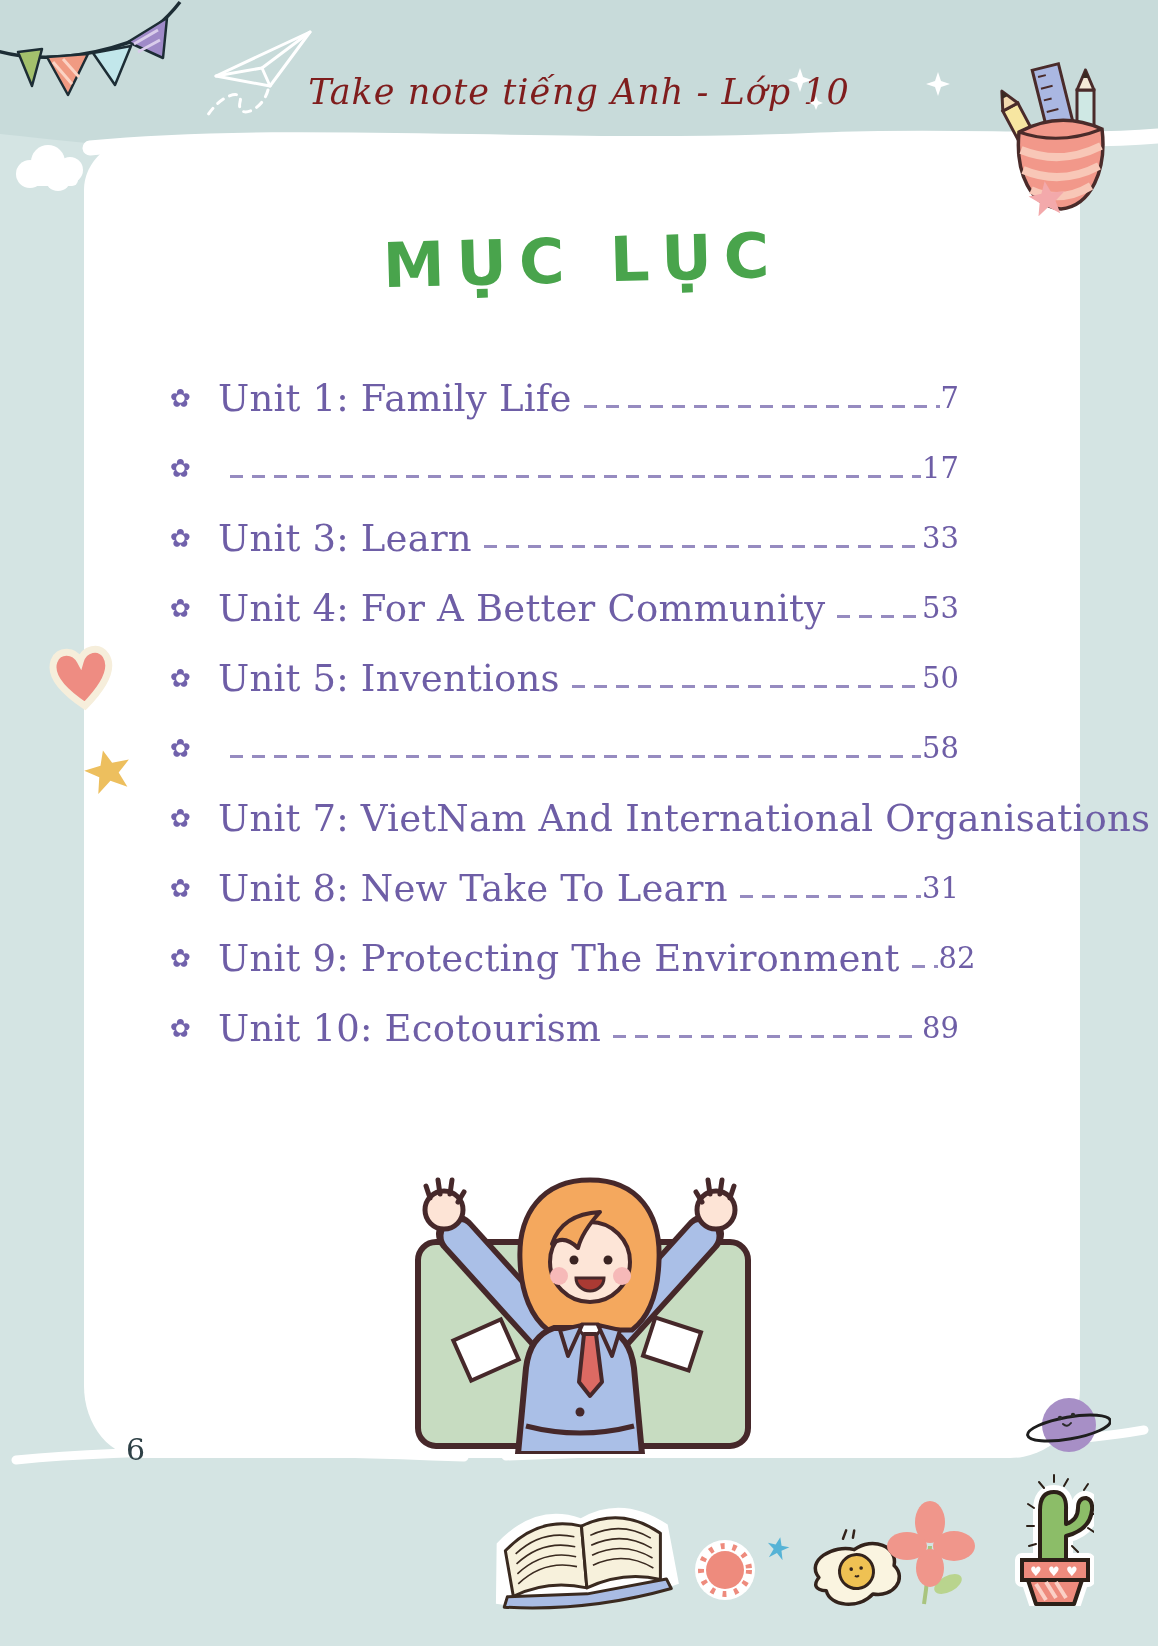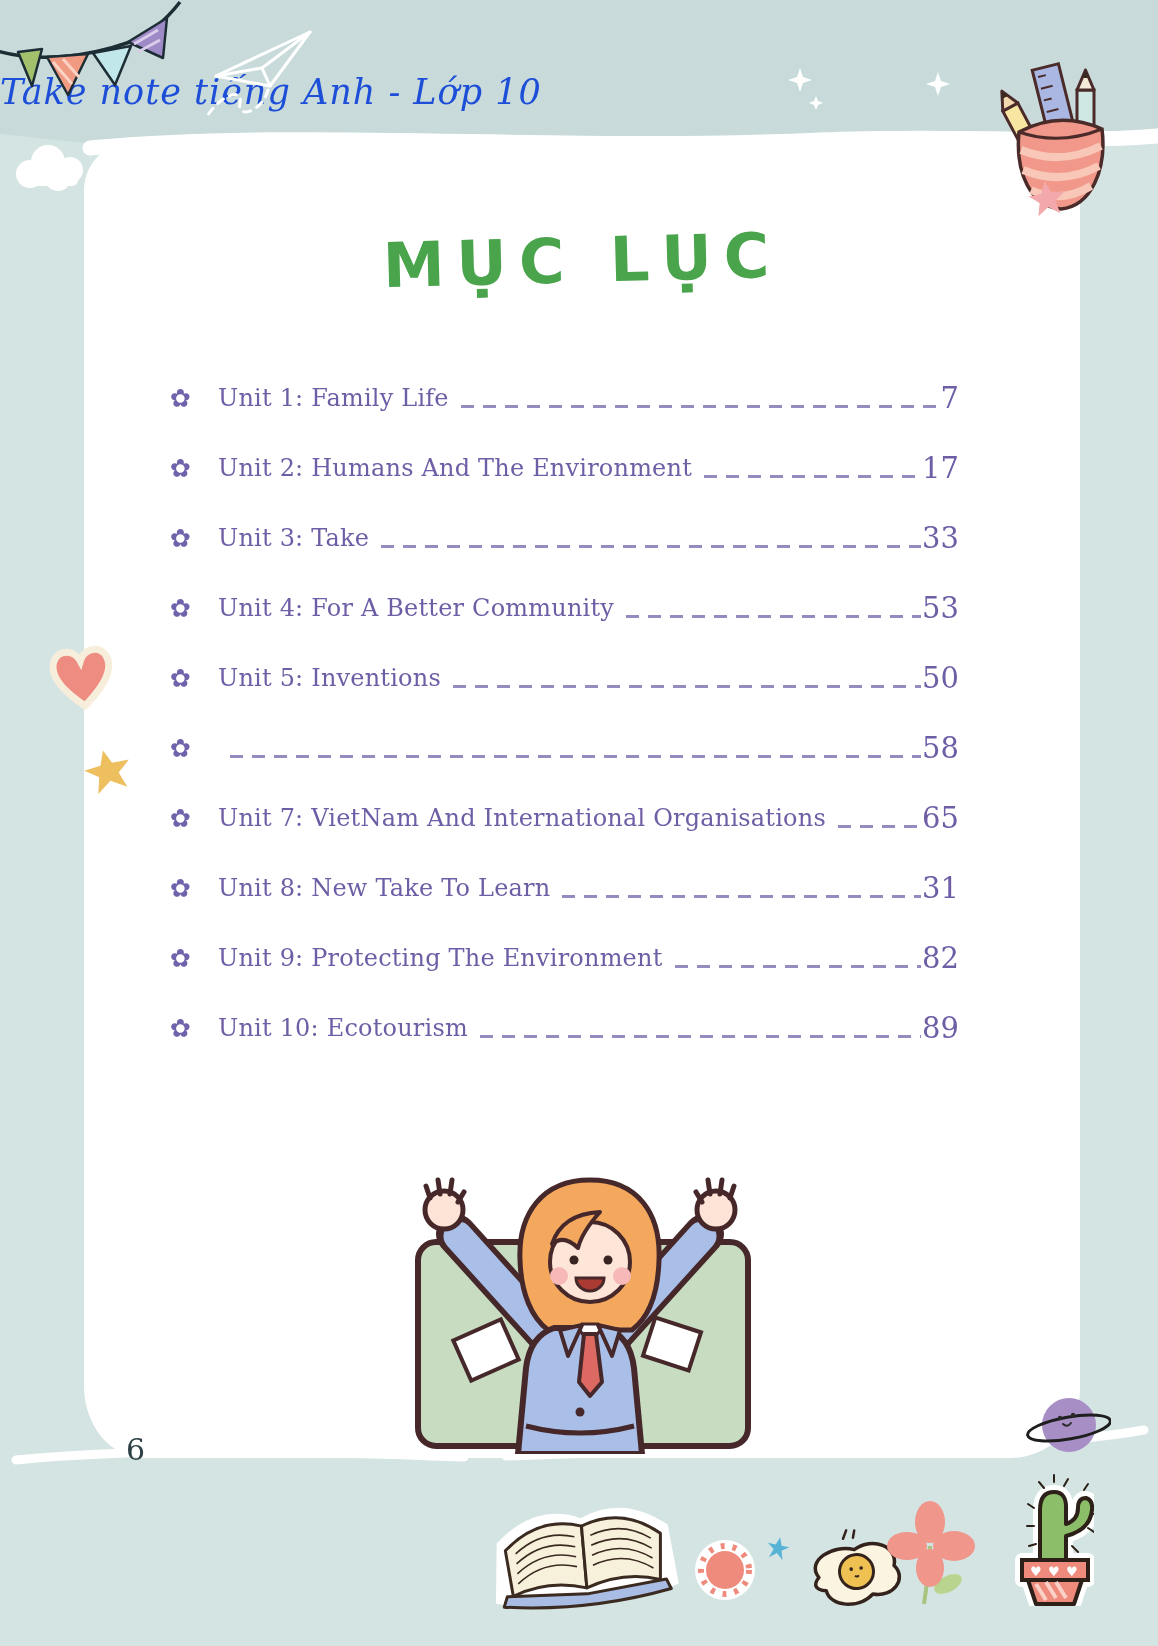"Take note tiếng Anh -" .header-title { color: #1d4ed8 -> #7f1d1d; text-align: left -> center }
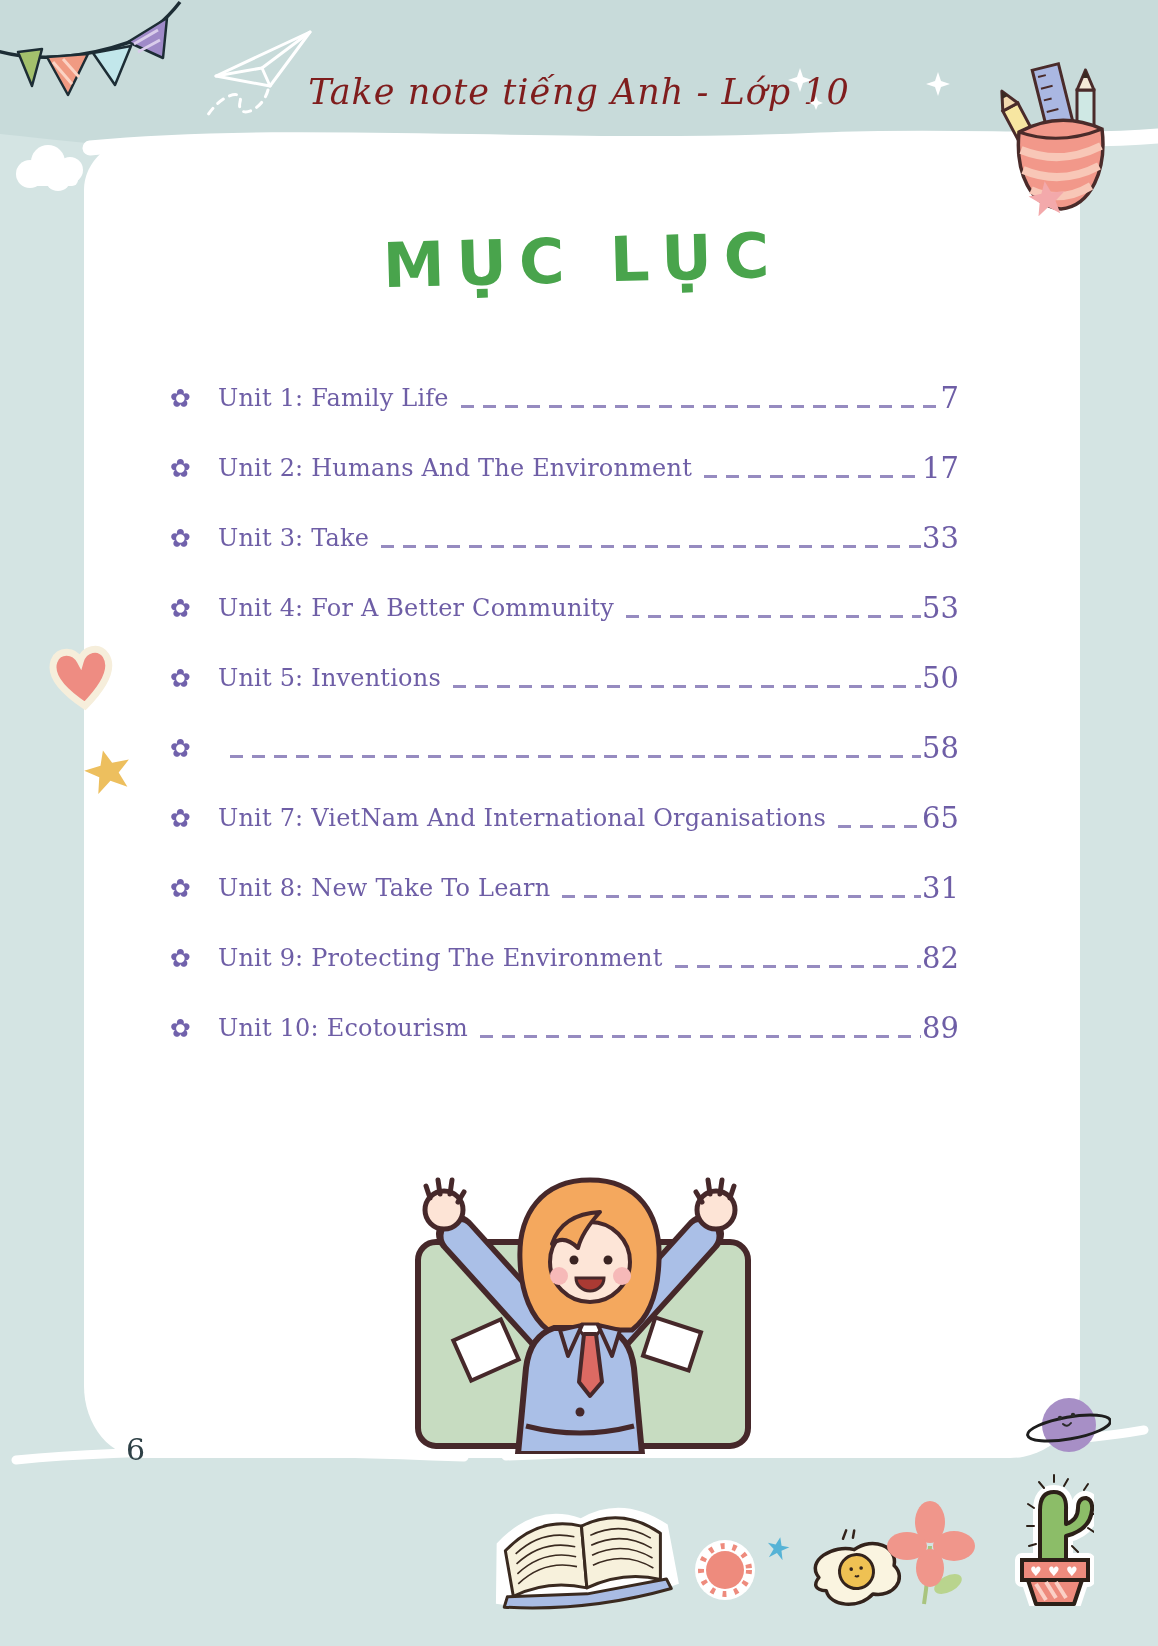"Unit 1: Family Life" .toc-label { font-size: 24px -> 37px }
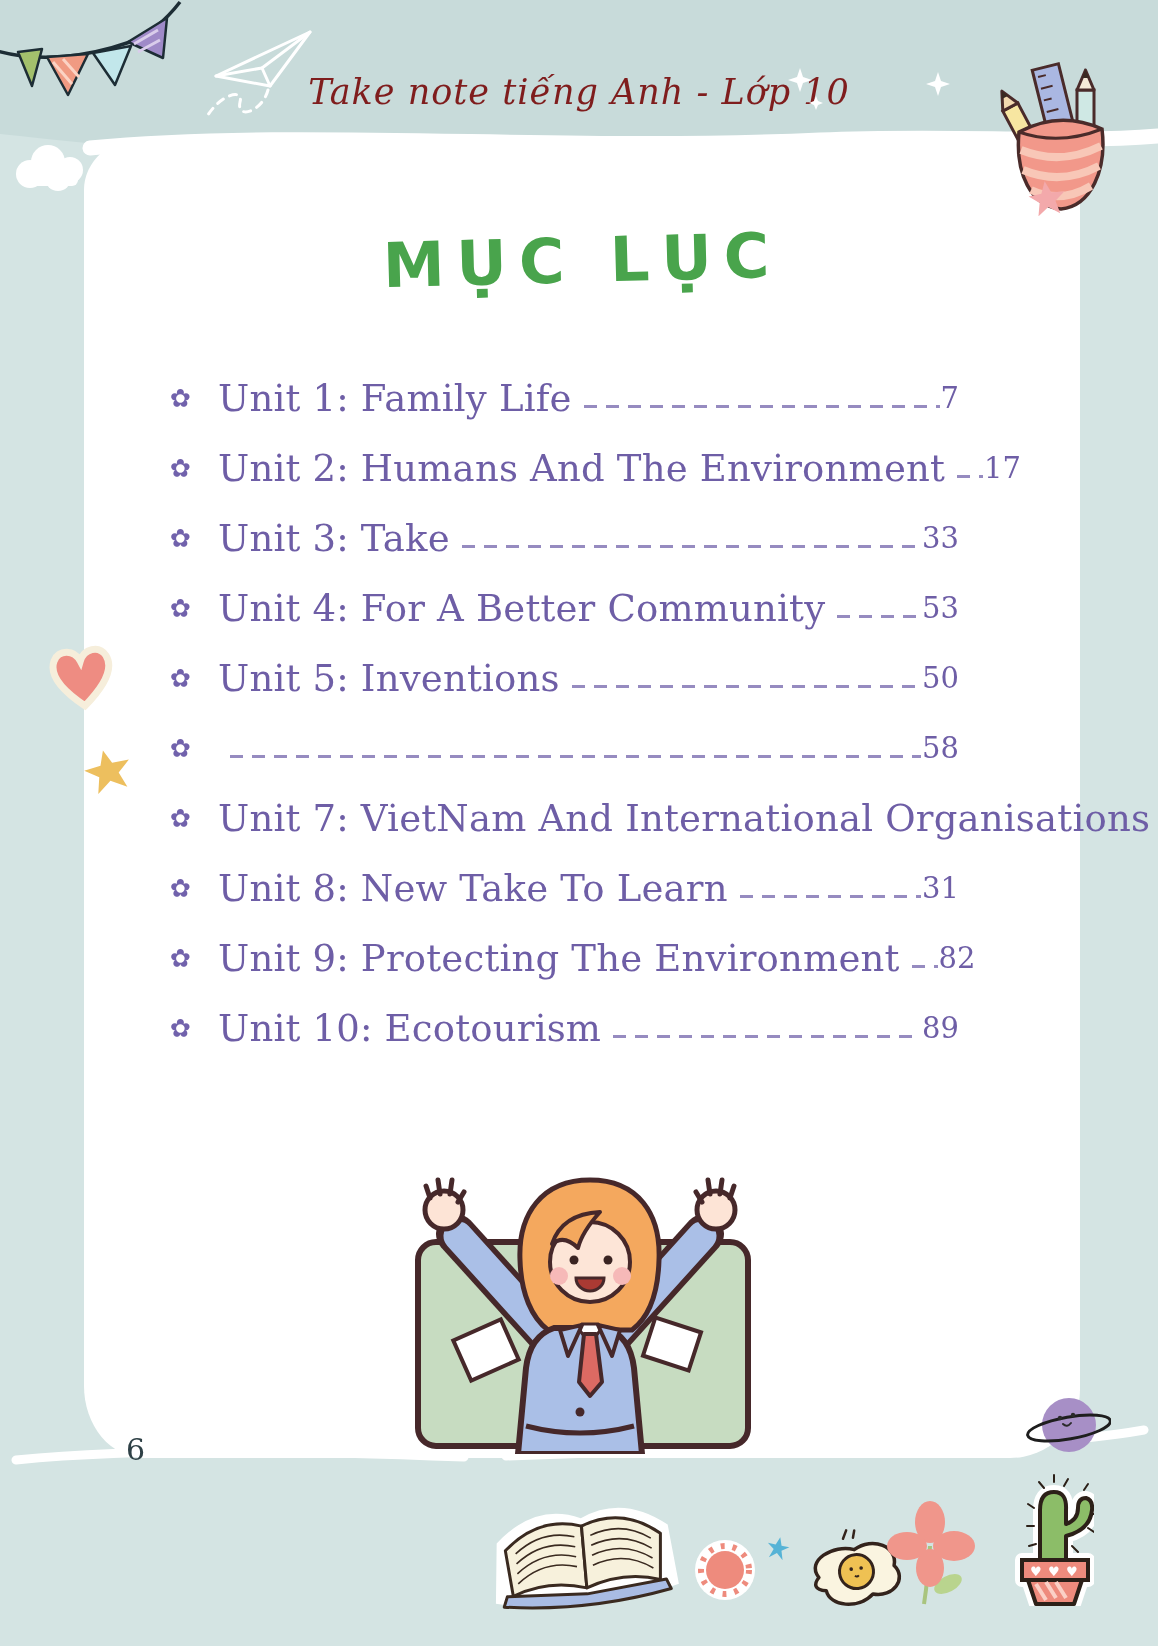"Unit 2: Humans And The" span.toc-label { html: <span>Unit 2: Humans And The Environment</span> -> none }
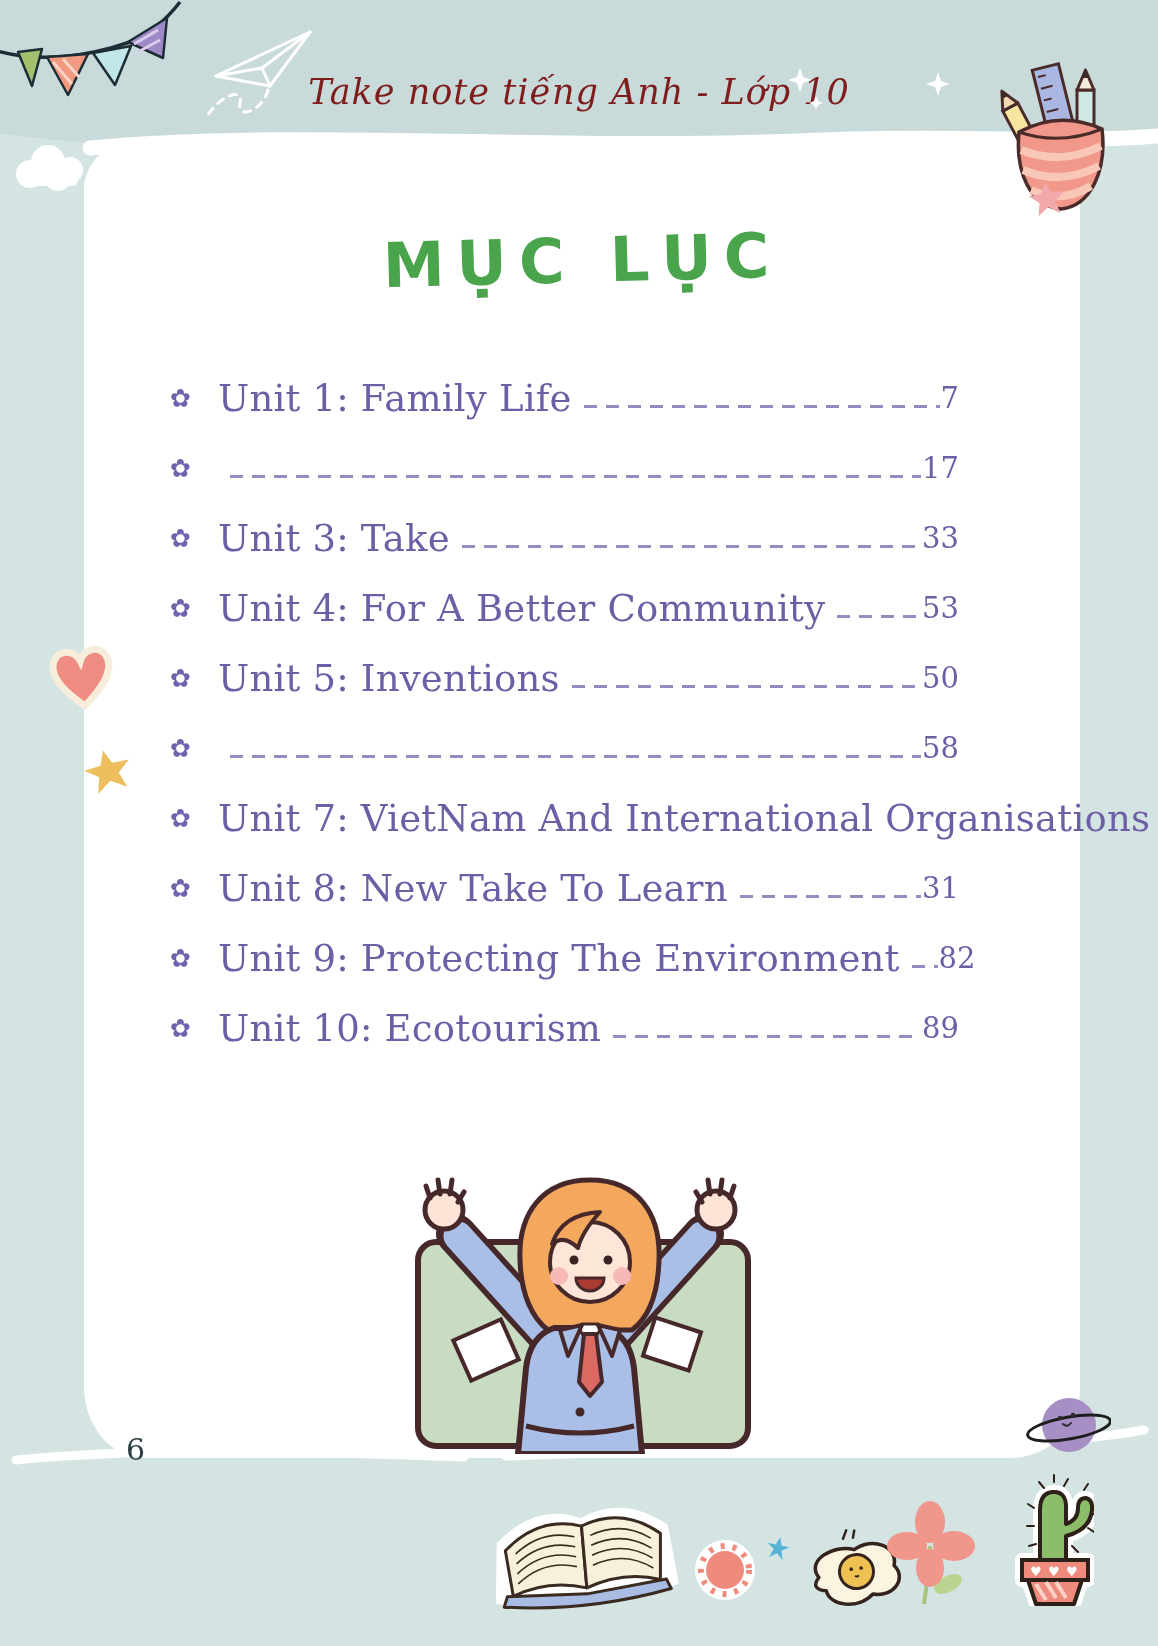"Unit 3: Take" span.toc-label { text: Take -> Learn }
